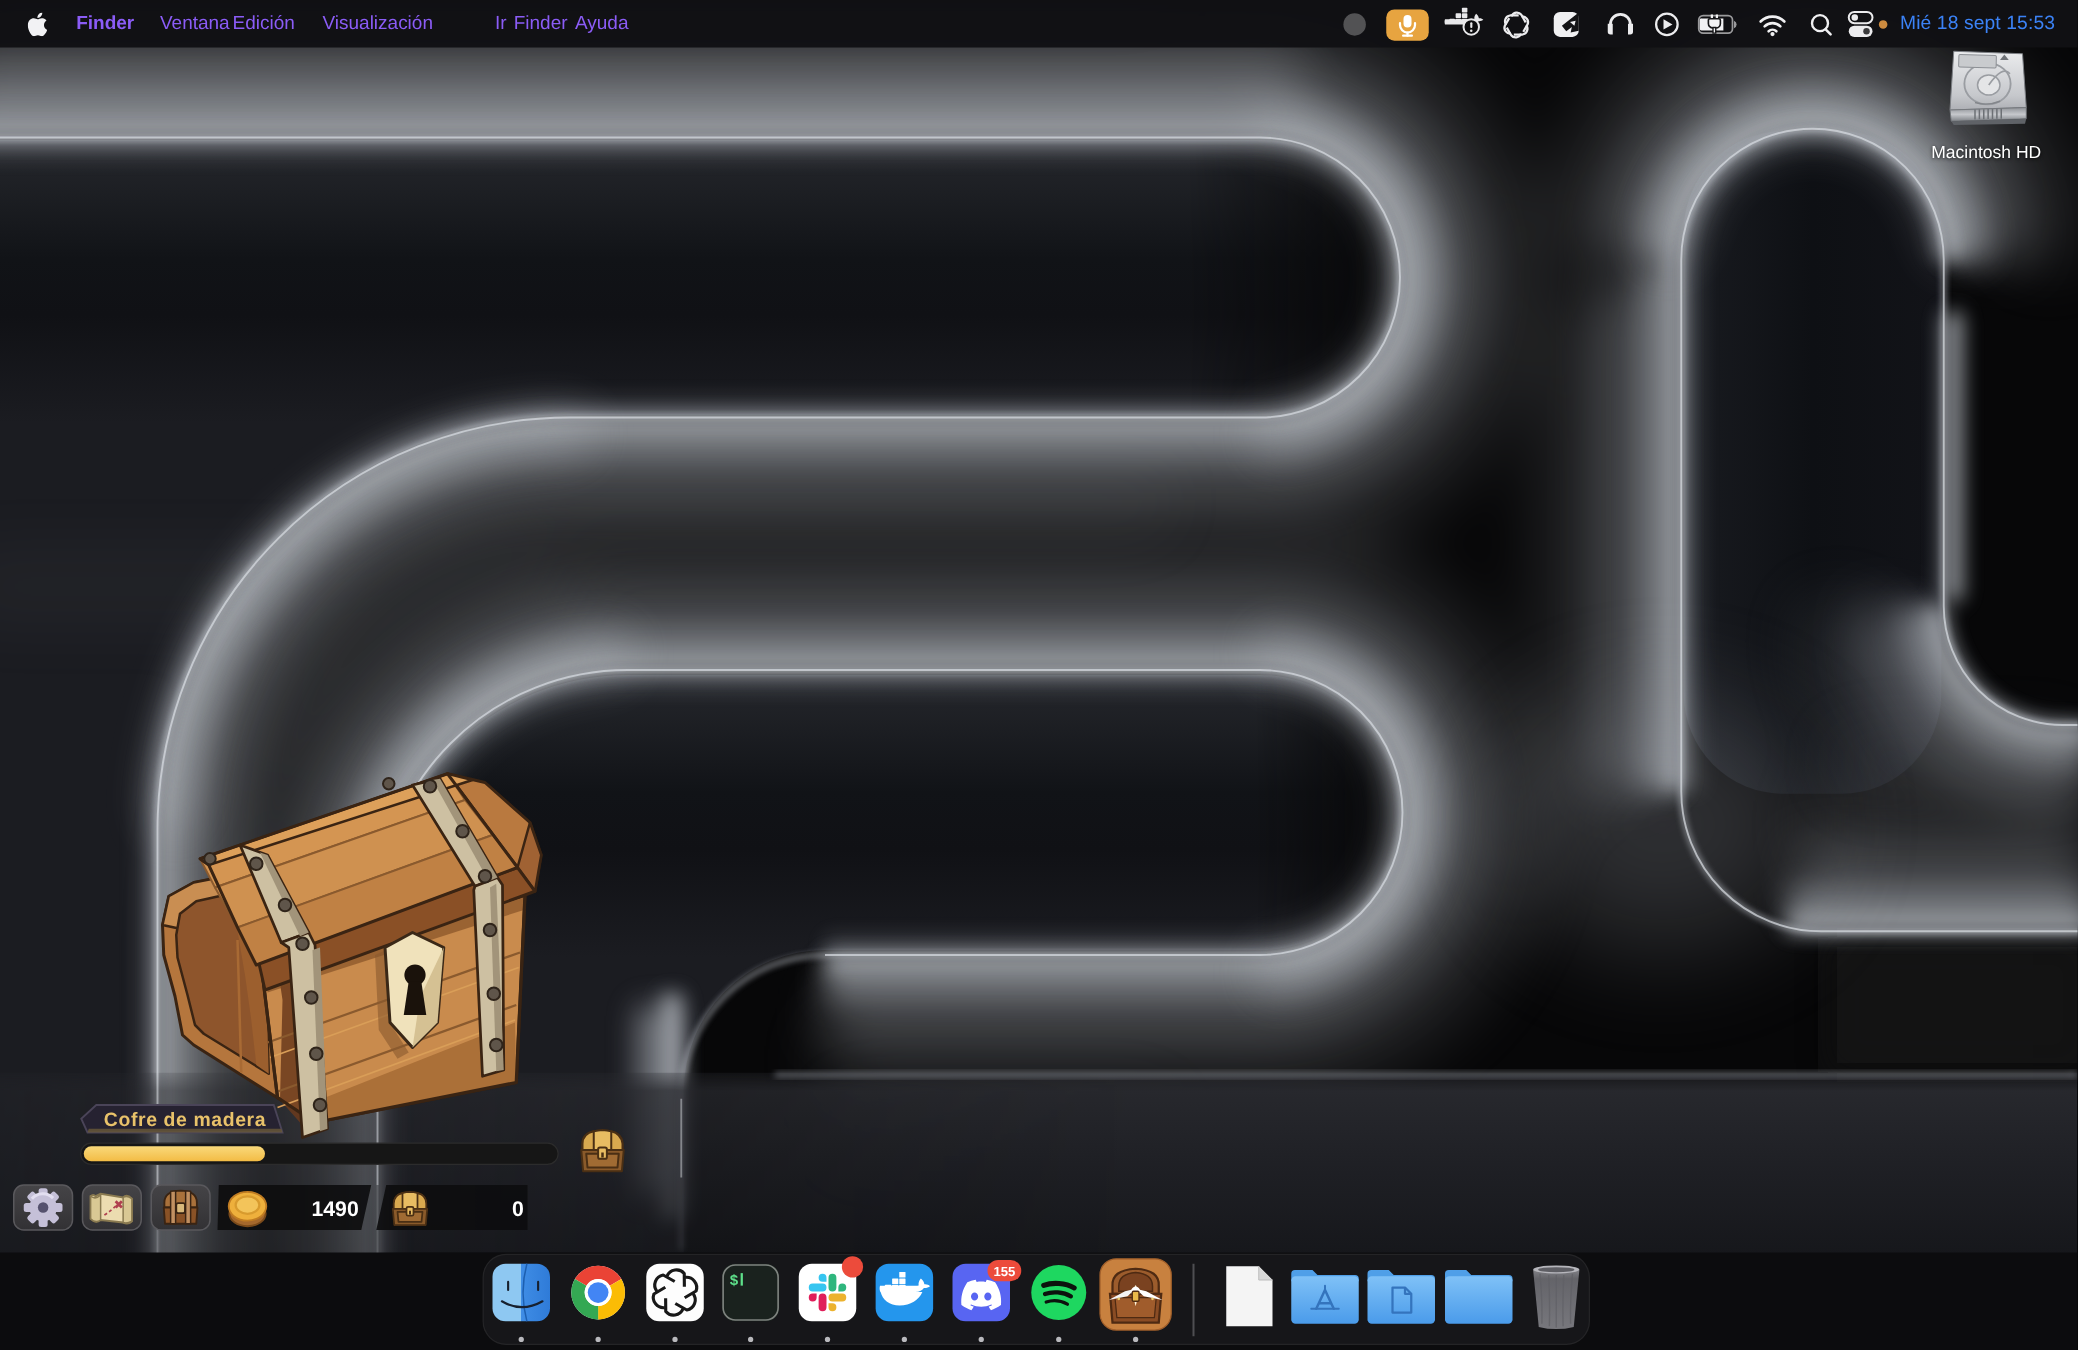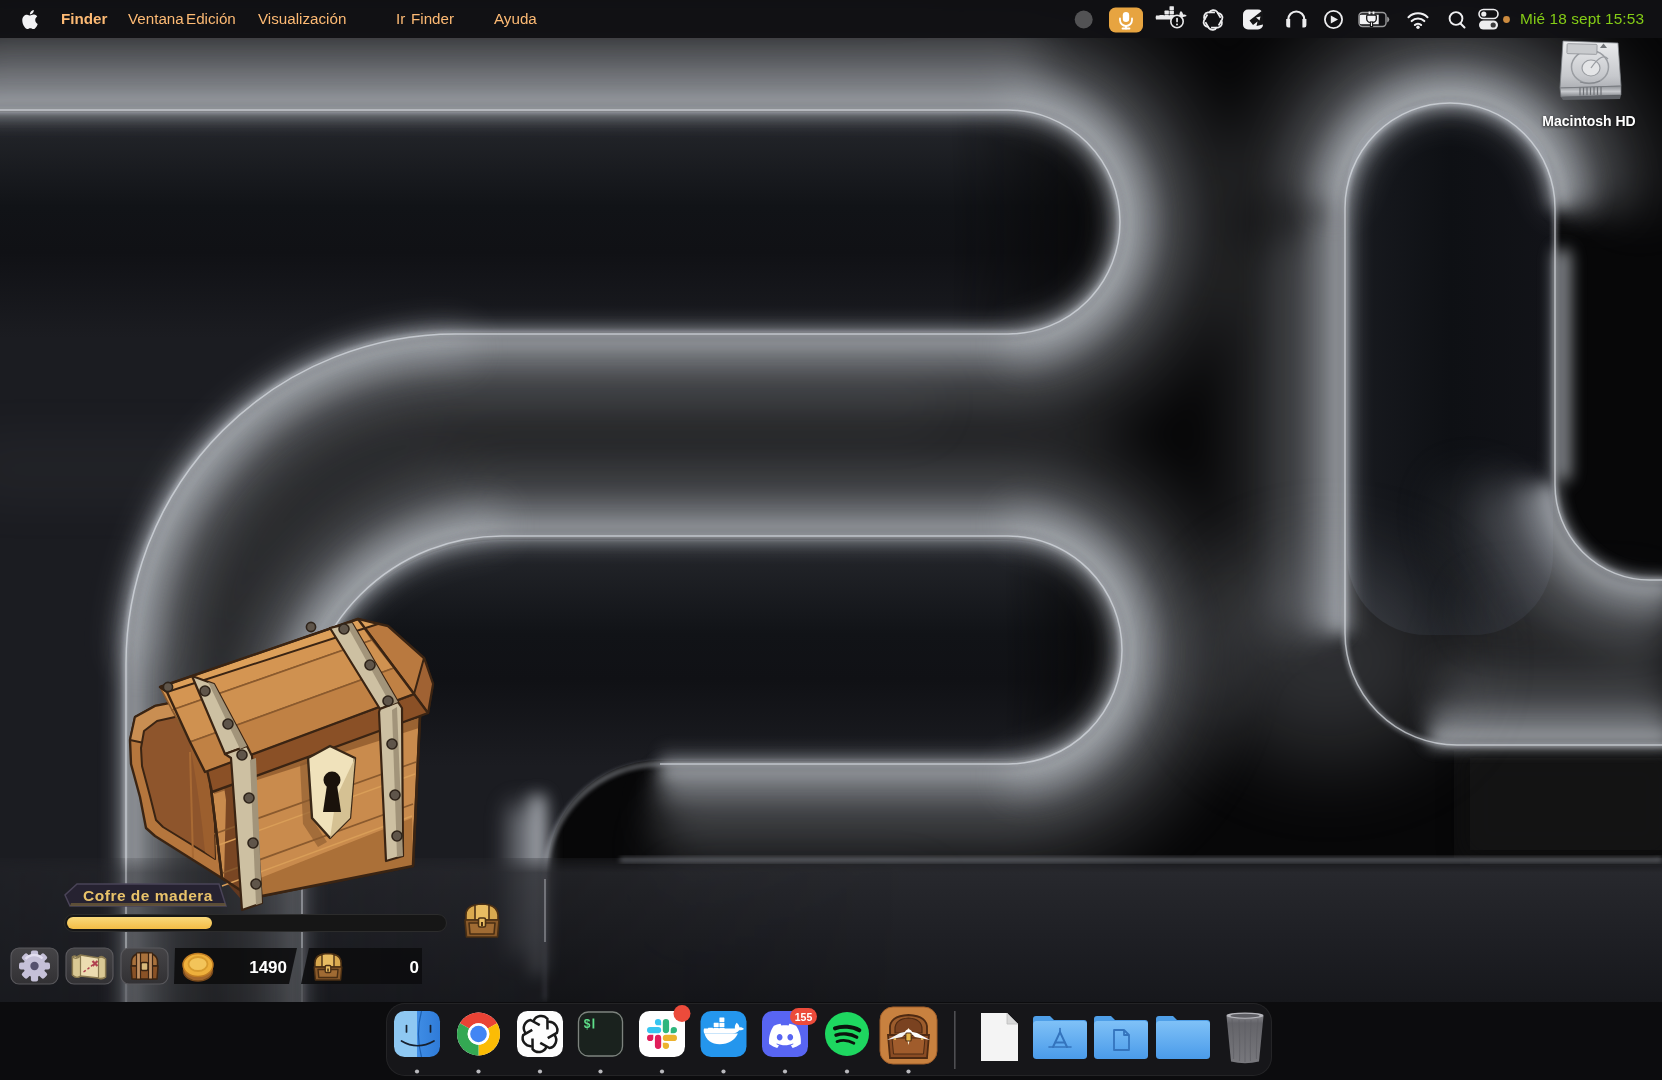"Finder" div.abs { color: #fdba74 -> #8b5cf6 }
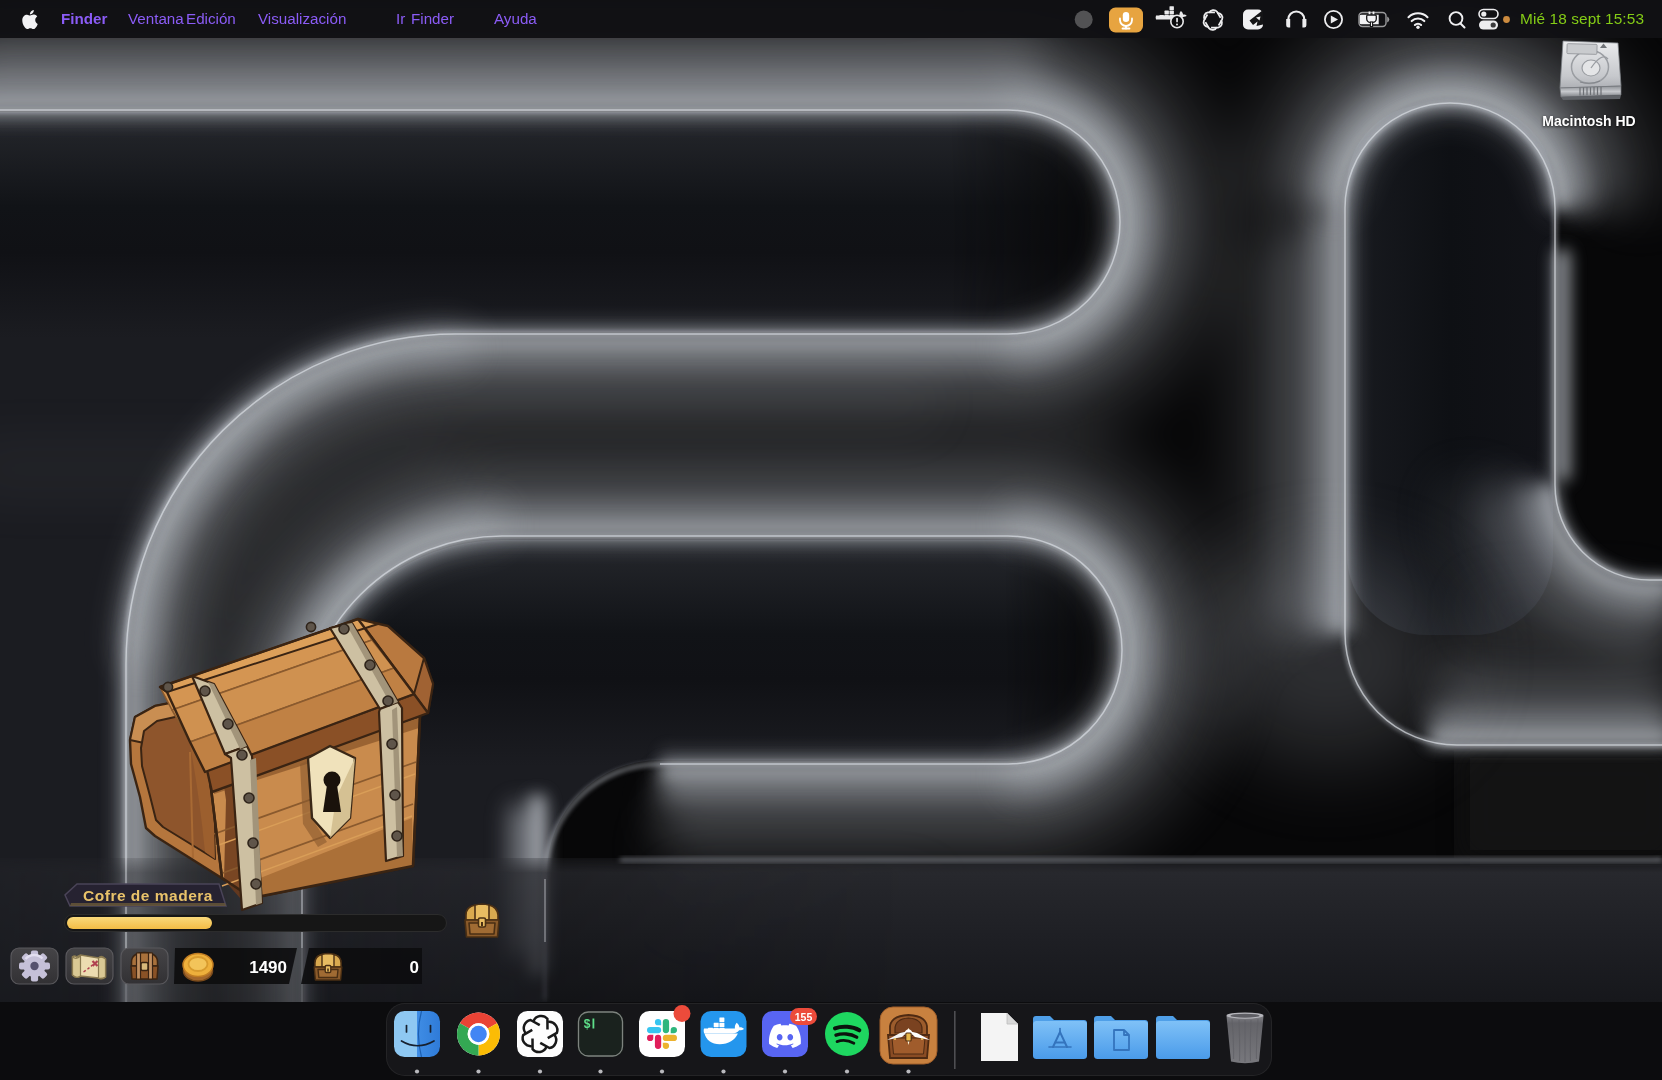"Ayuda" span.abs { left: 494px -> 460px }
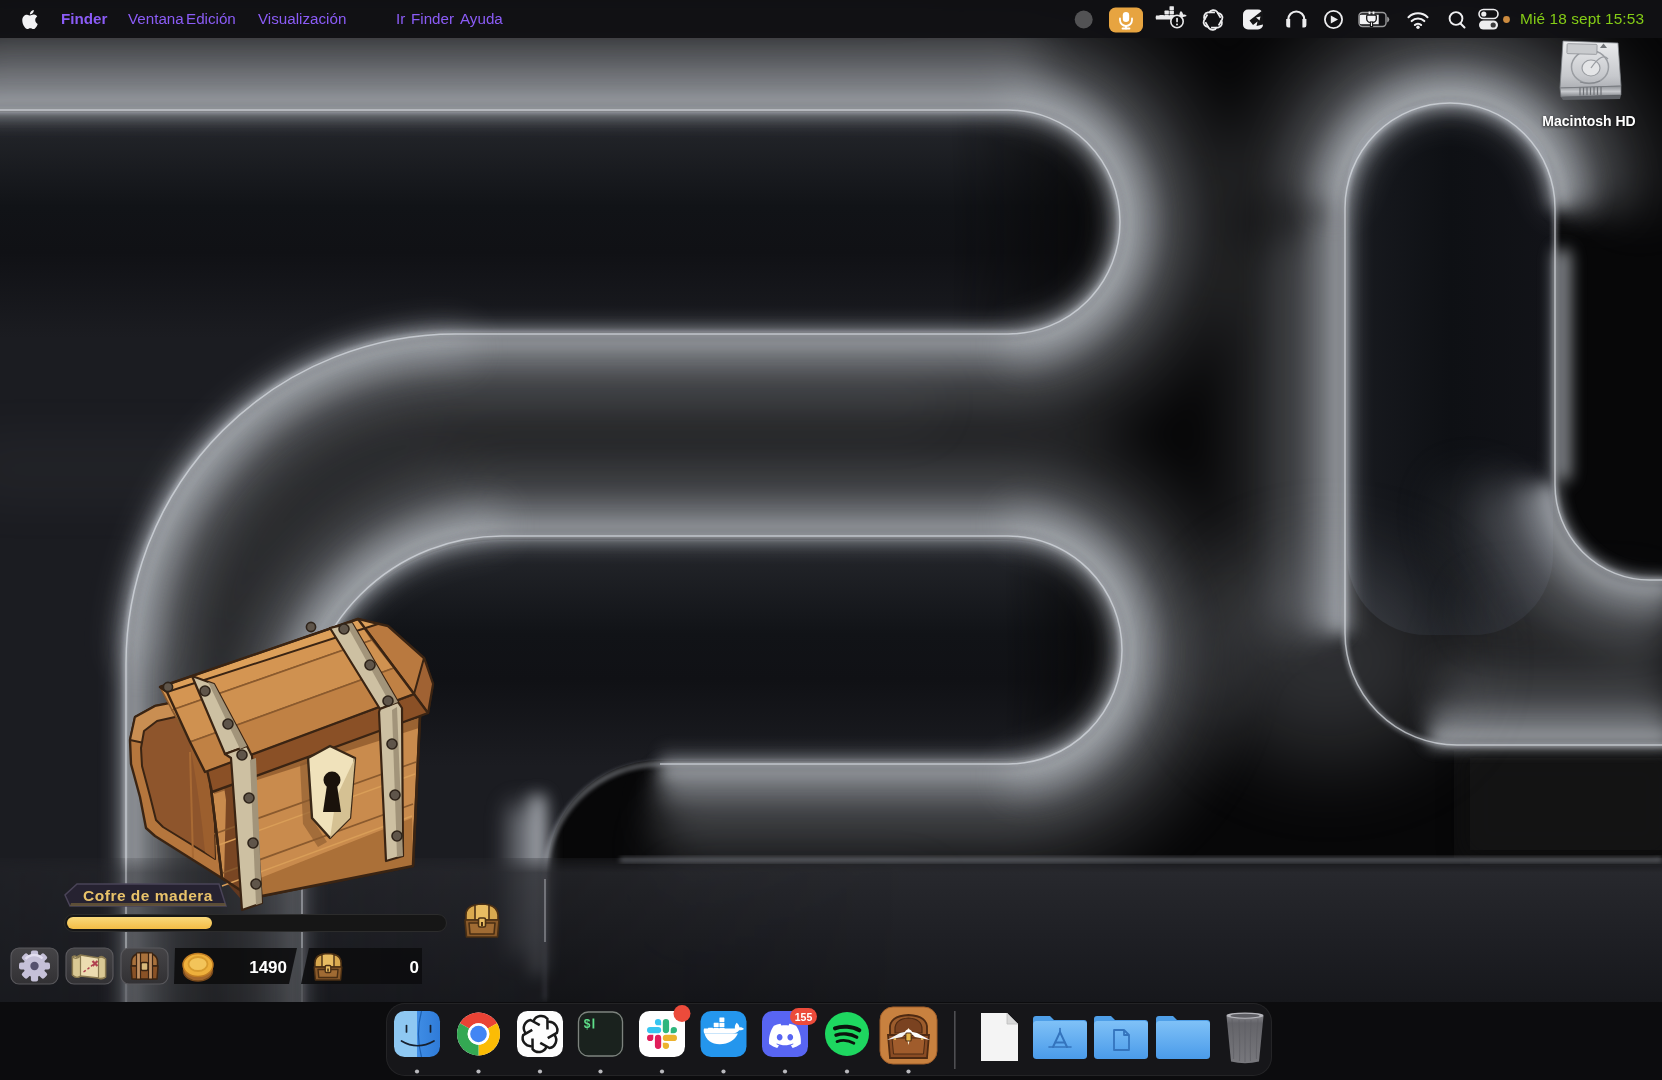"Mié 18 sept 15:53" div.abs { color: #84cc16 -> #3b82f6 }
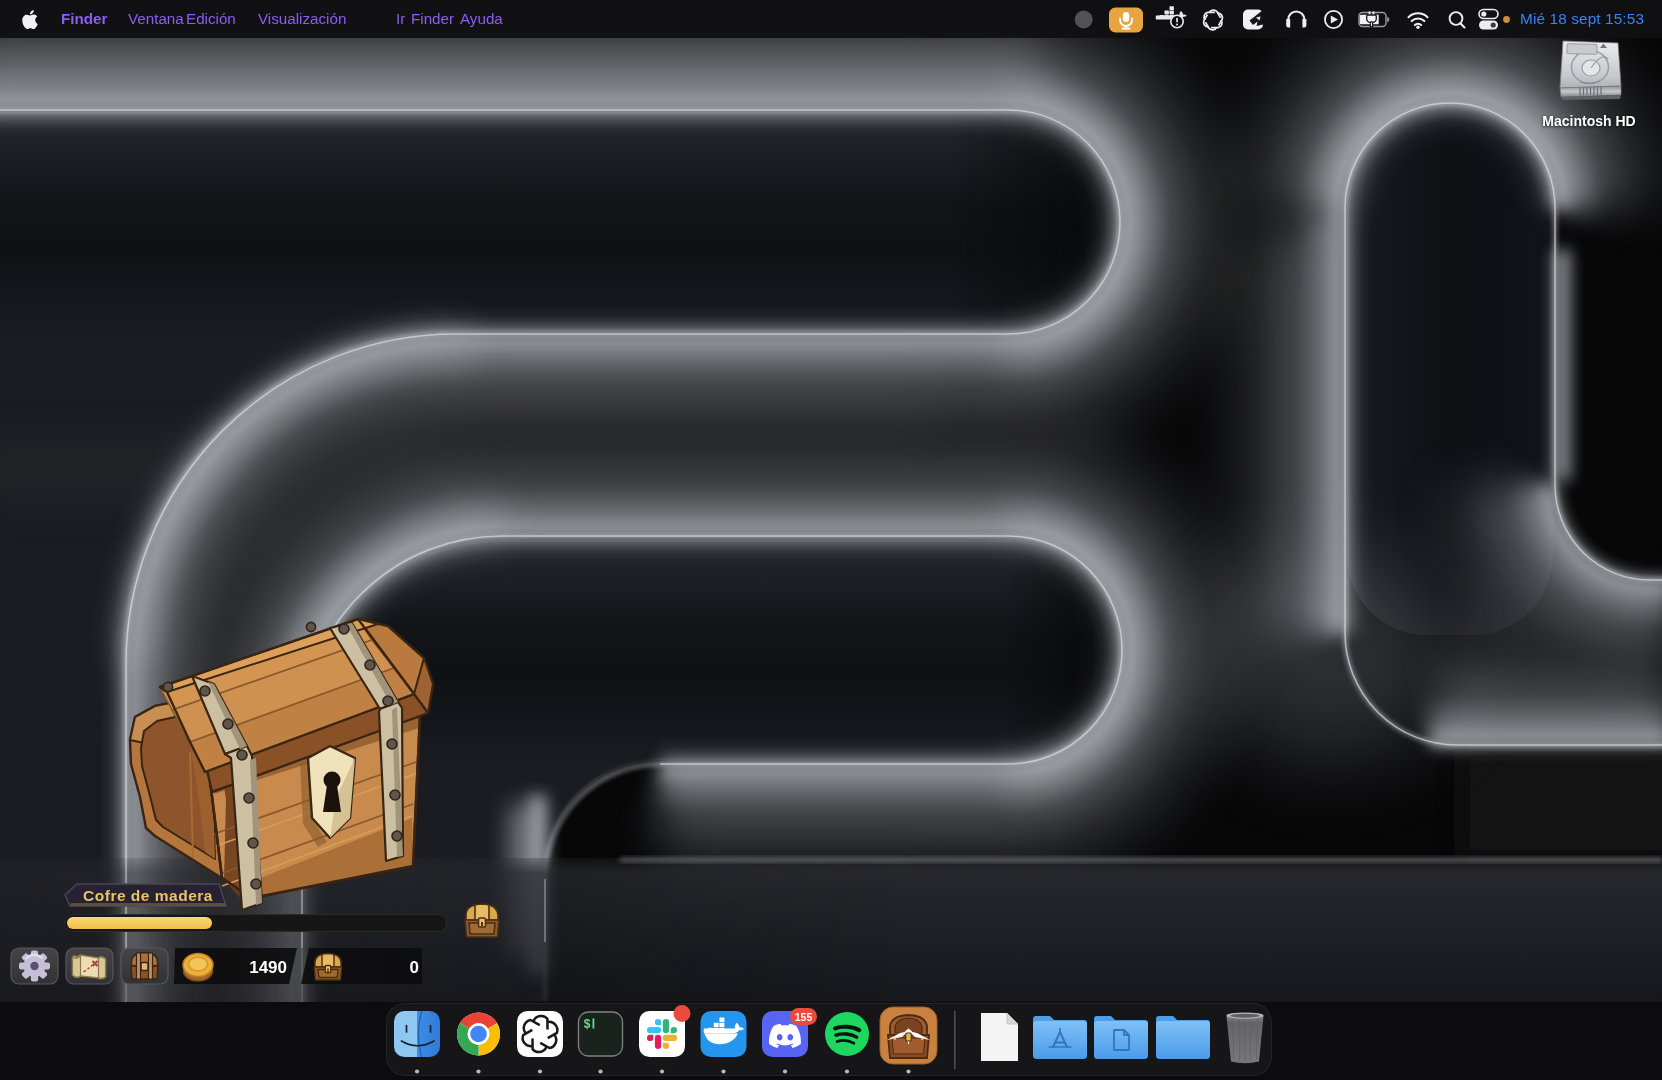"Macintosh HD" div.abs { font-weight: bold -> normal }
